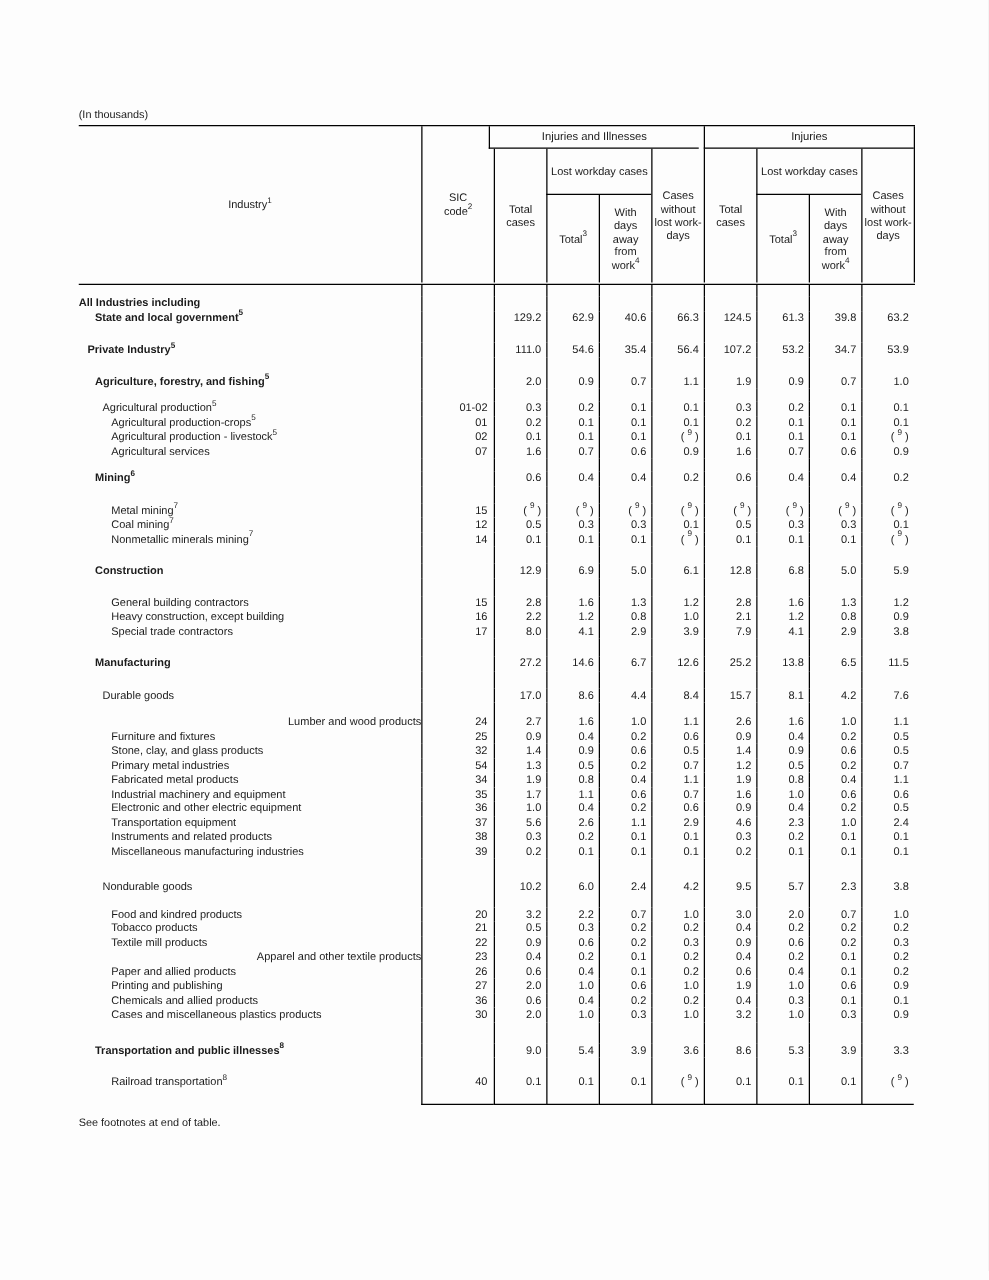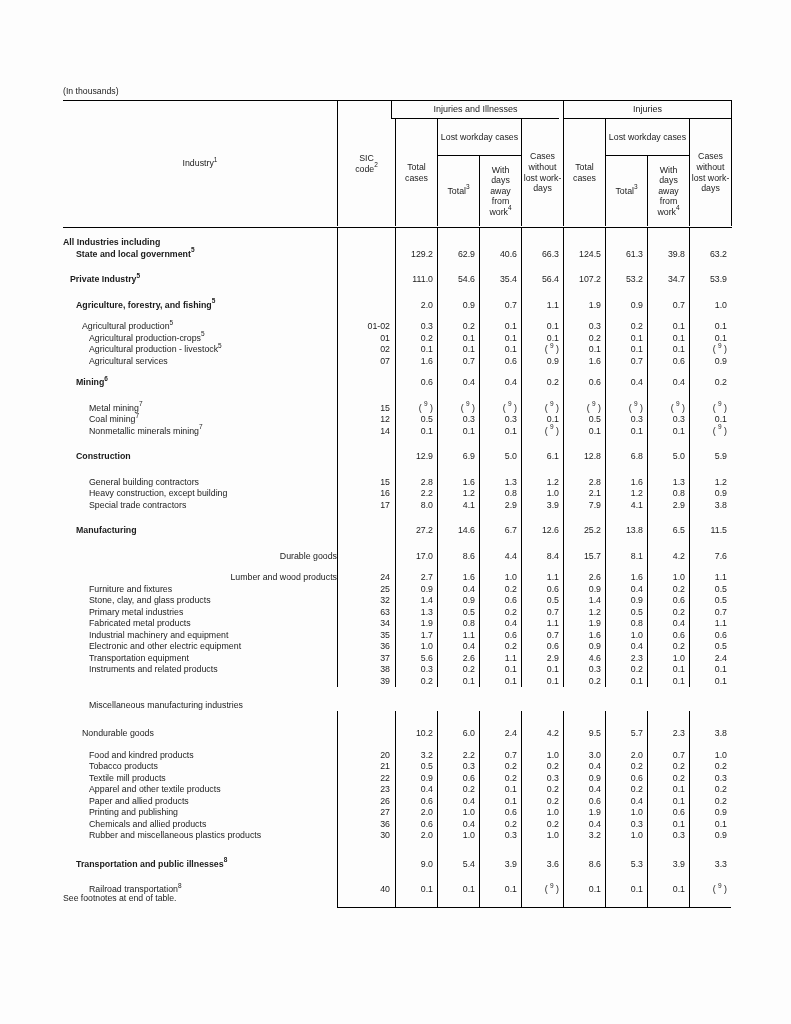"Durable goods" div.ci { text-align: right -> none }
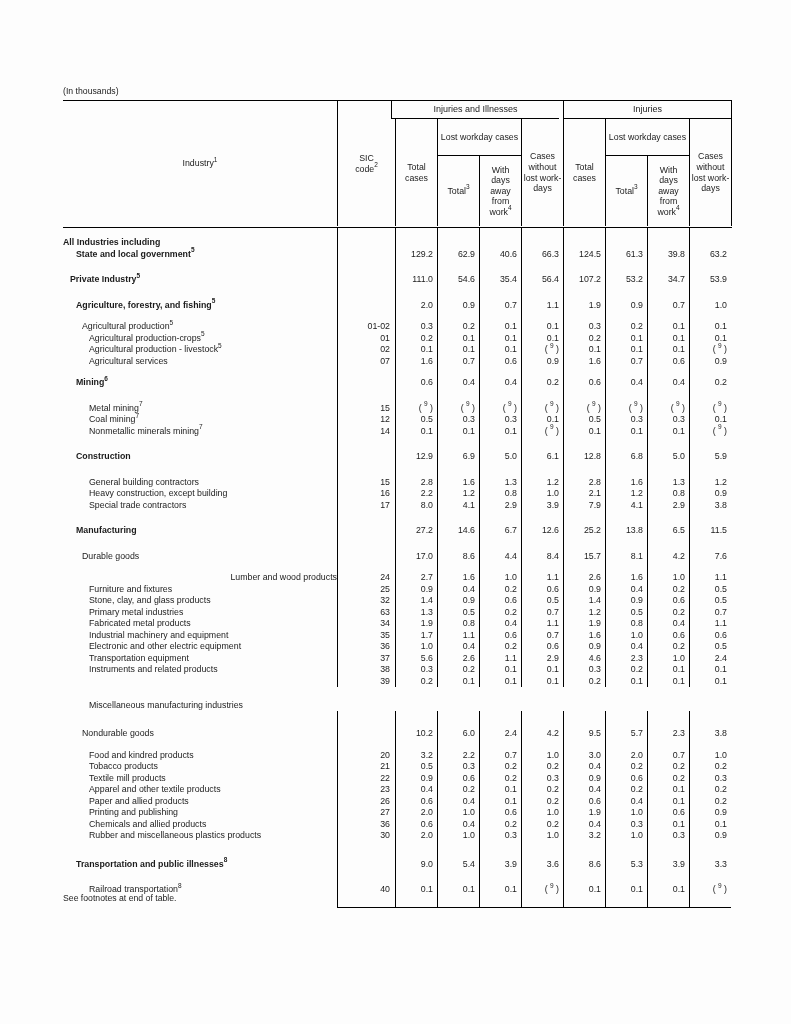"63" span { text: 63 -> 54 }
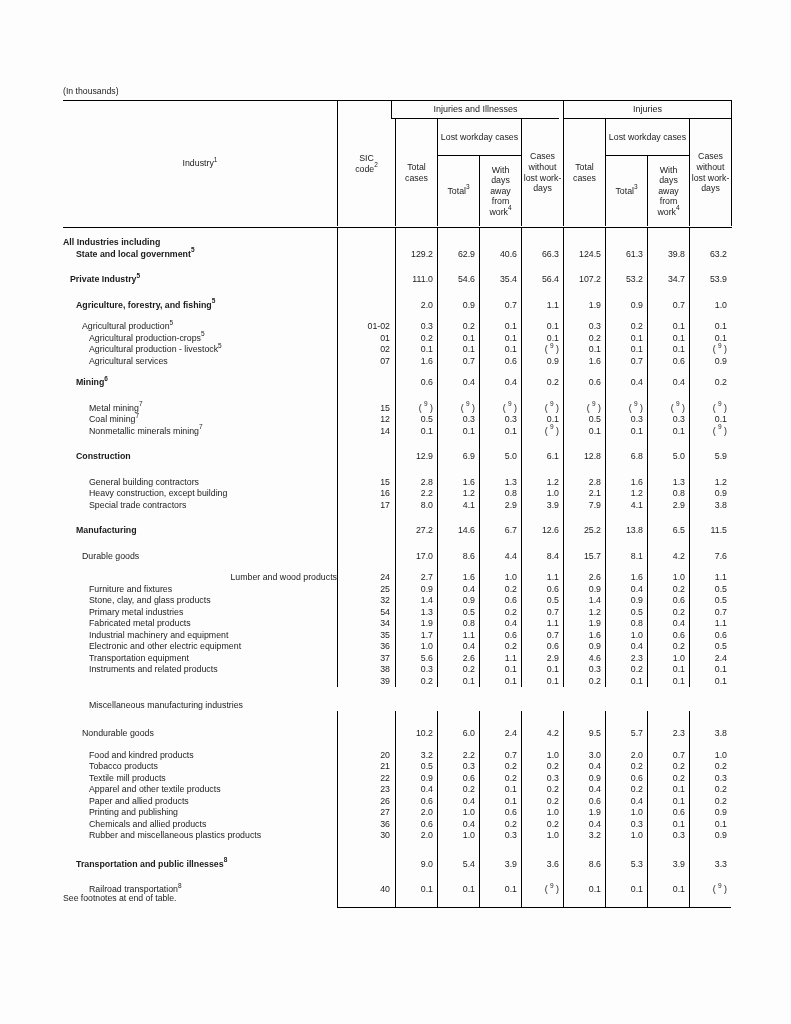"Miscellaneous manufacturing industries" div.ci { margin-top: 24px -> none }
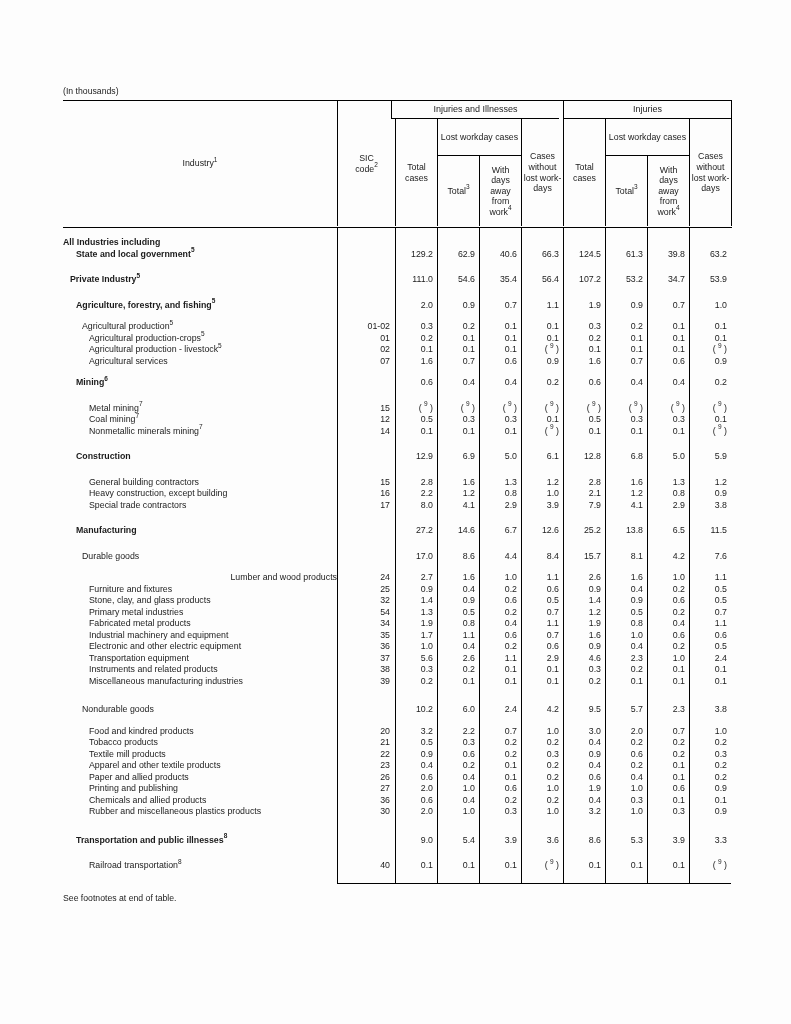"Apparel and other textile products" div.ci { text-align: none -> right }
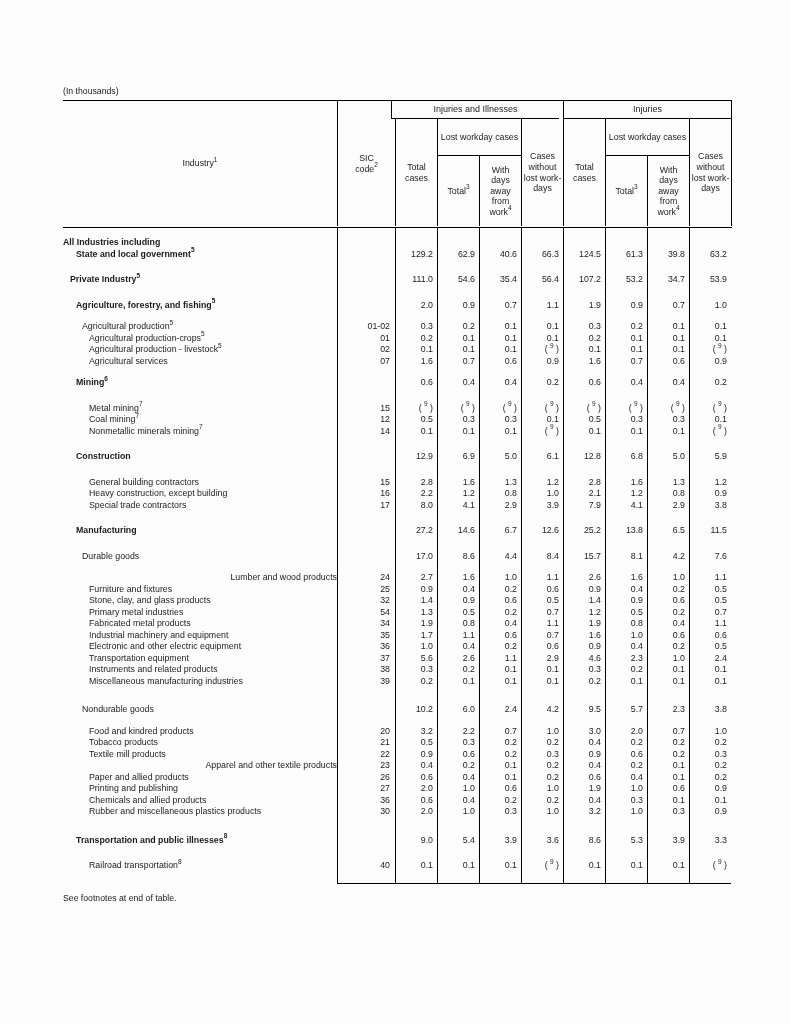"Rubber and miscellaneous plastics" span { text: Rubber -> Cases }
